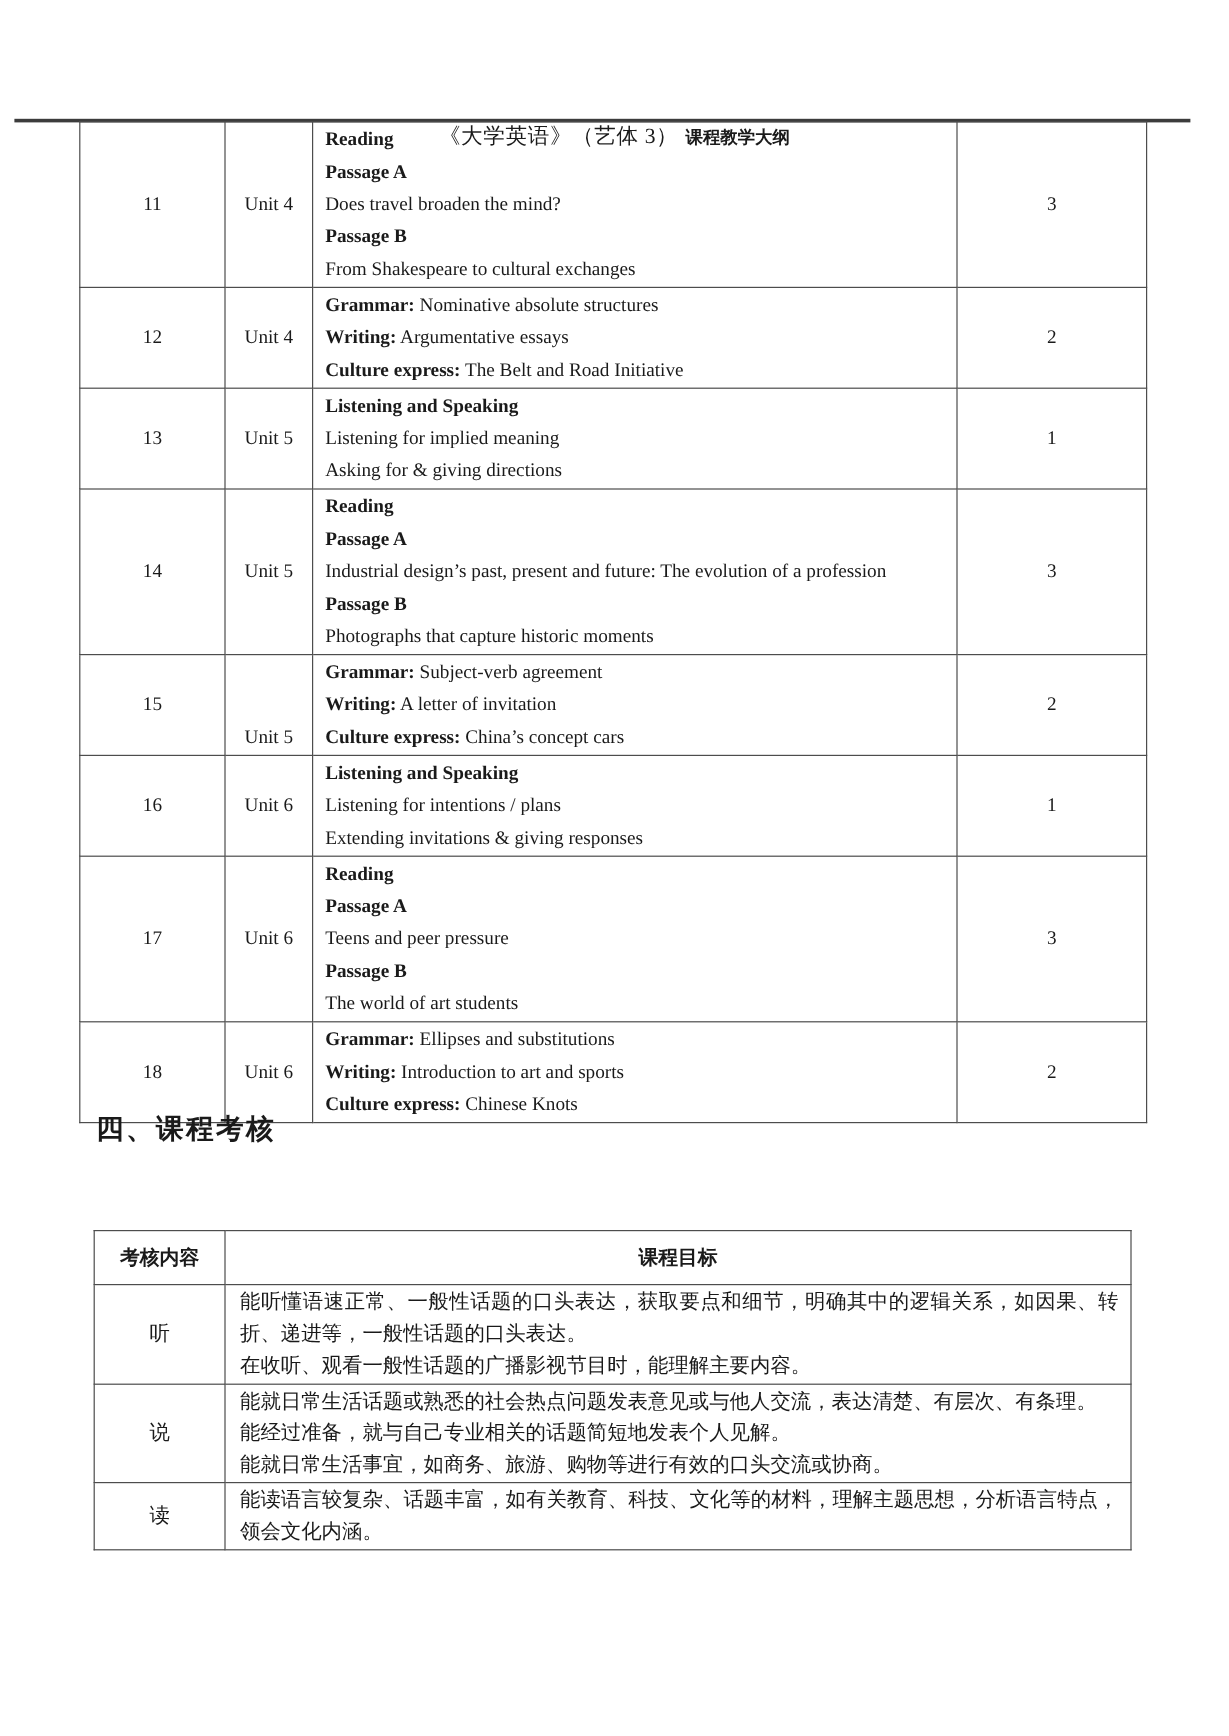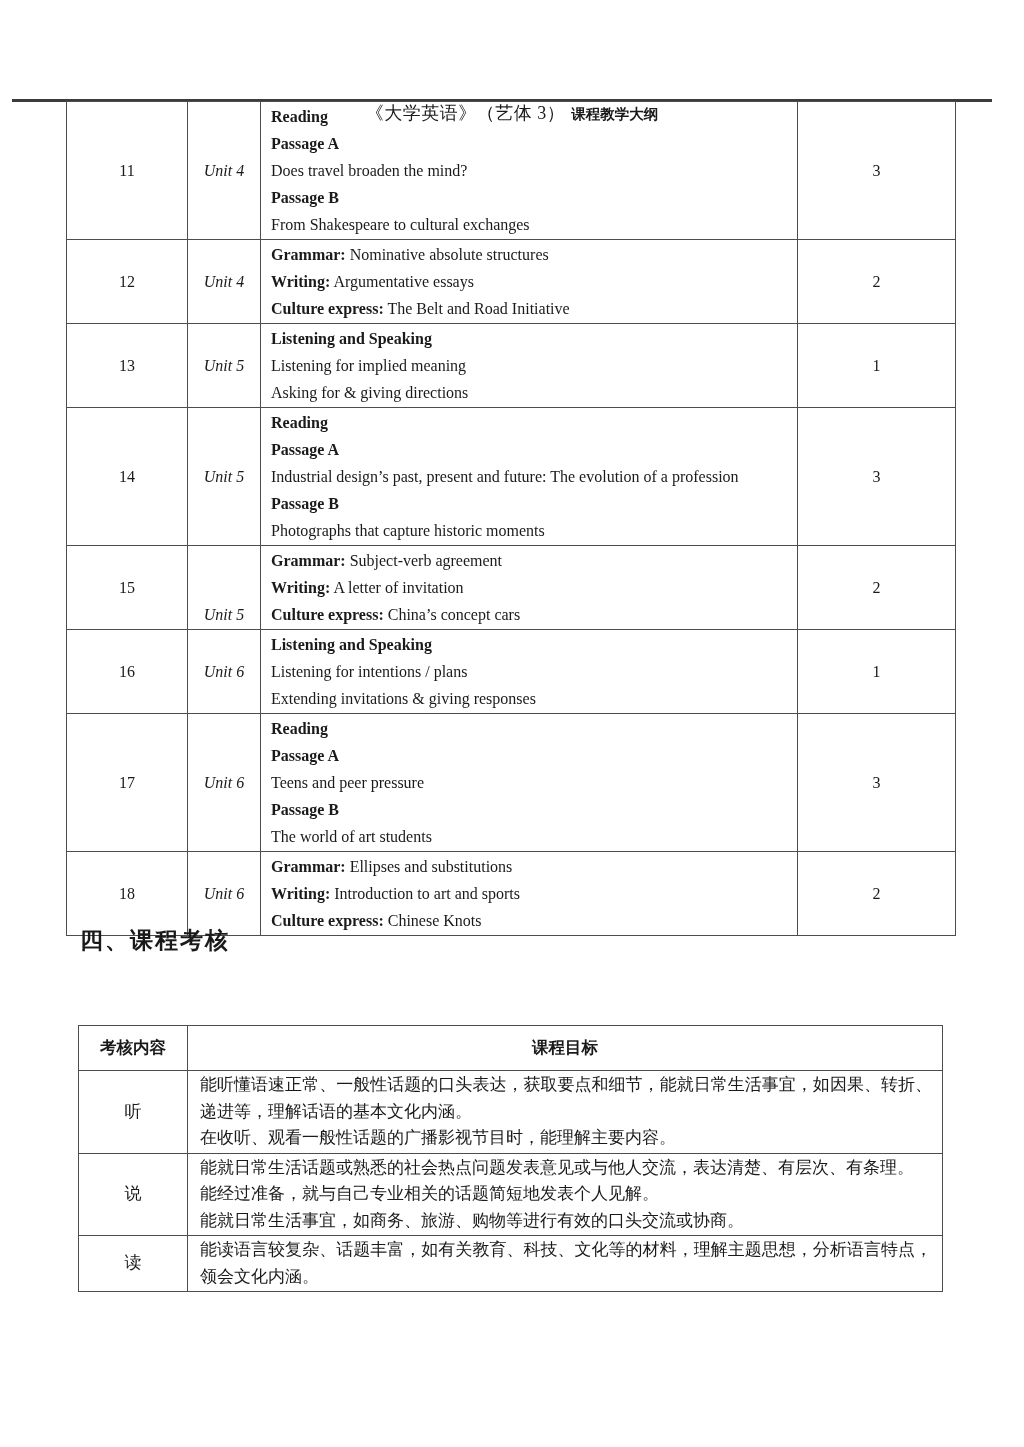"Unit 4" .schedule td.unit { font-style: italic -> none }
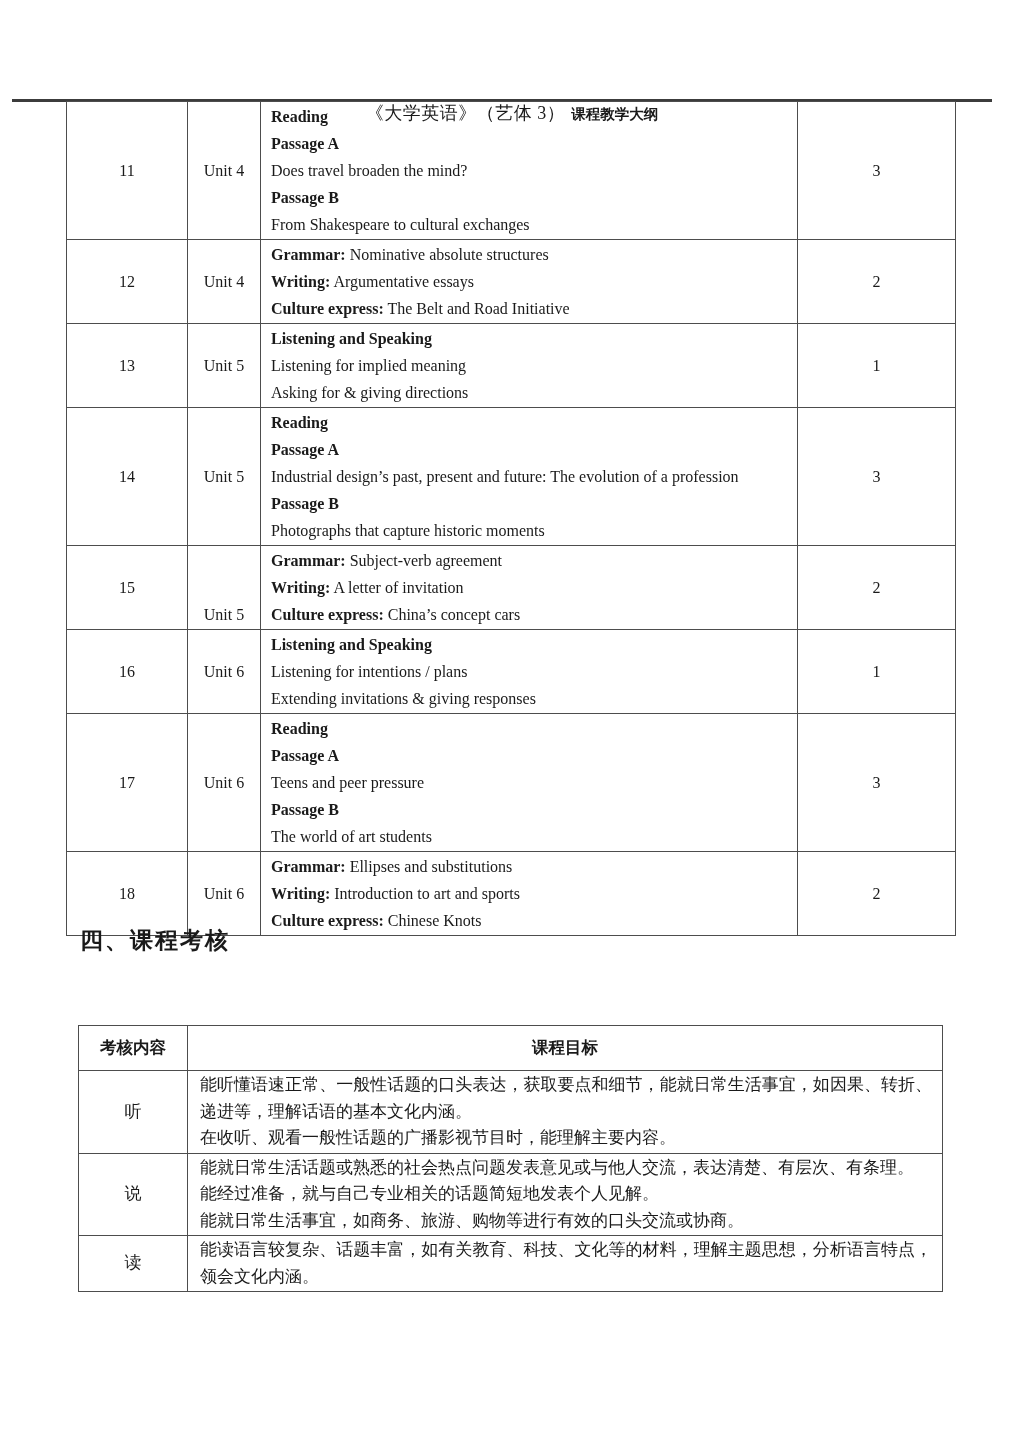"能听懂语速正常、一般性话题的口头表达，获取要点和细节，能就日常生活事宜，如因果、" span.line { text: 能就日常生活事宜，如因果、转折、递进等，理解话语的基本文化内涵 -> 明确其中的逻辑关系，如因果、转折、递进等，一般性话题的口头表达 }
